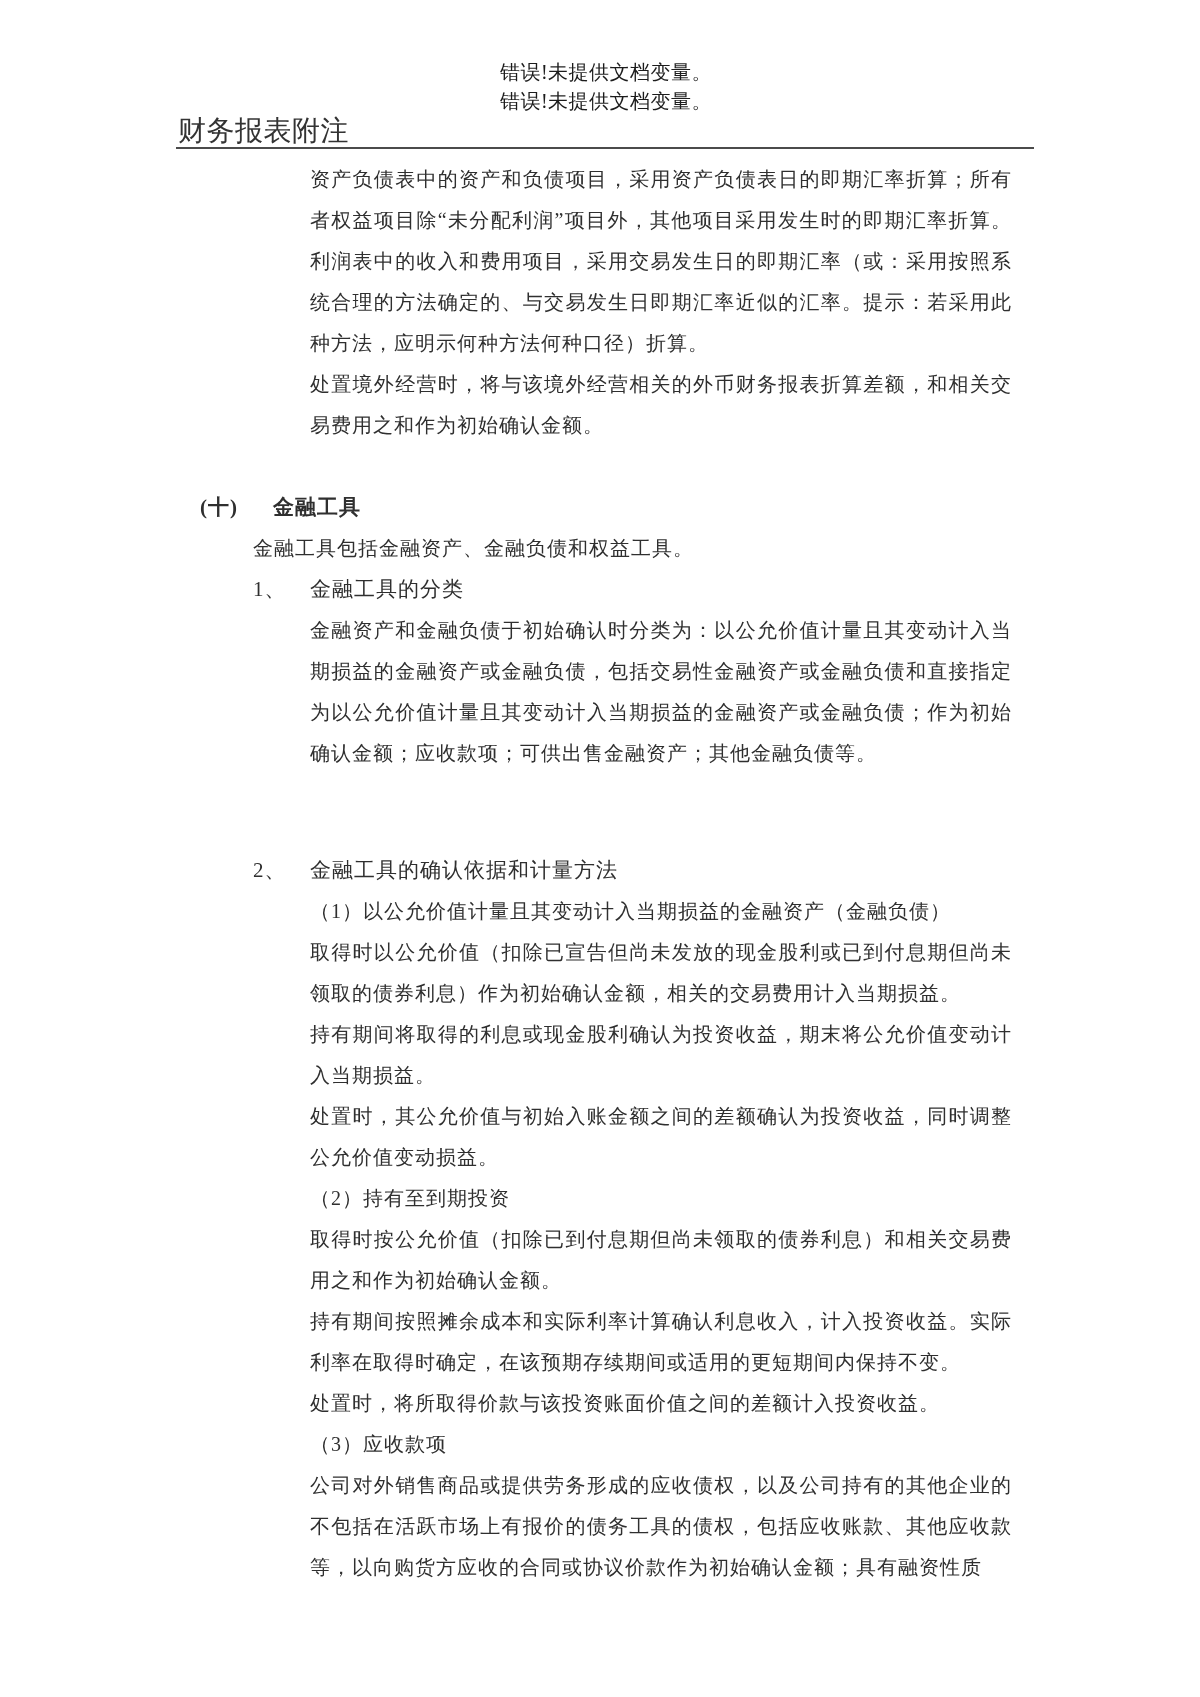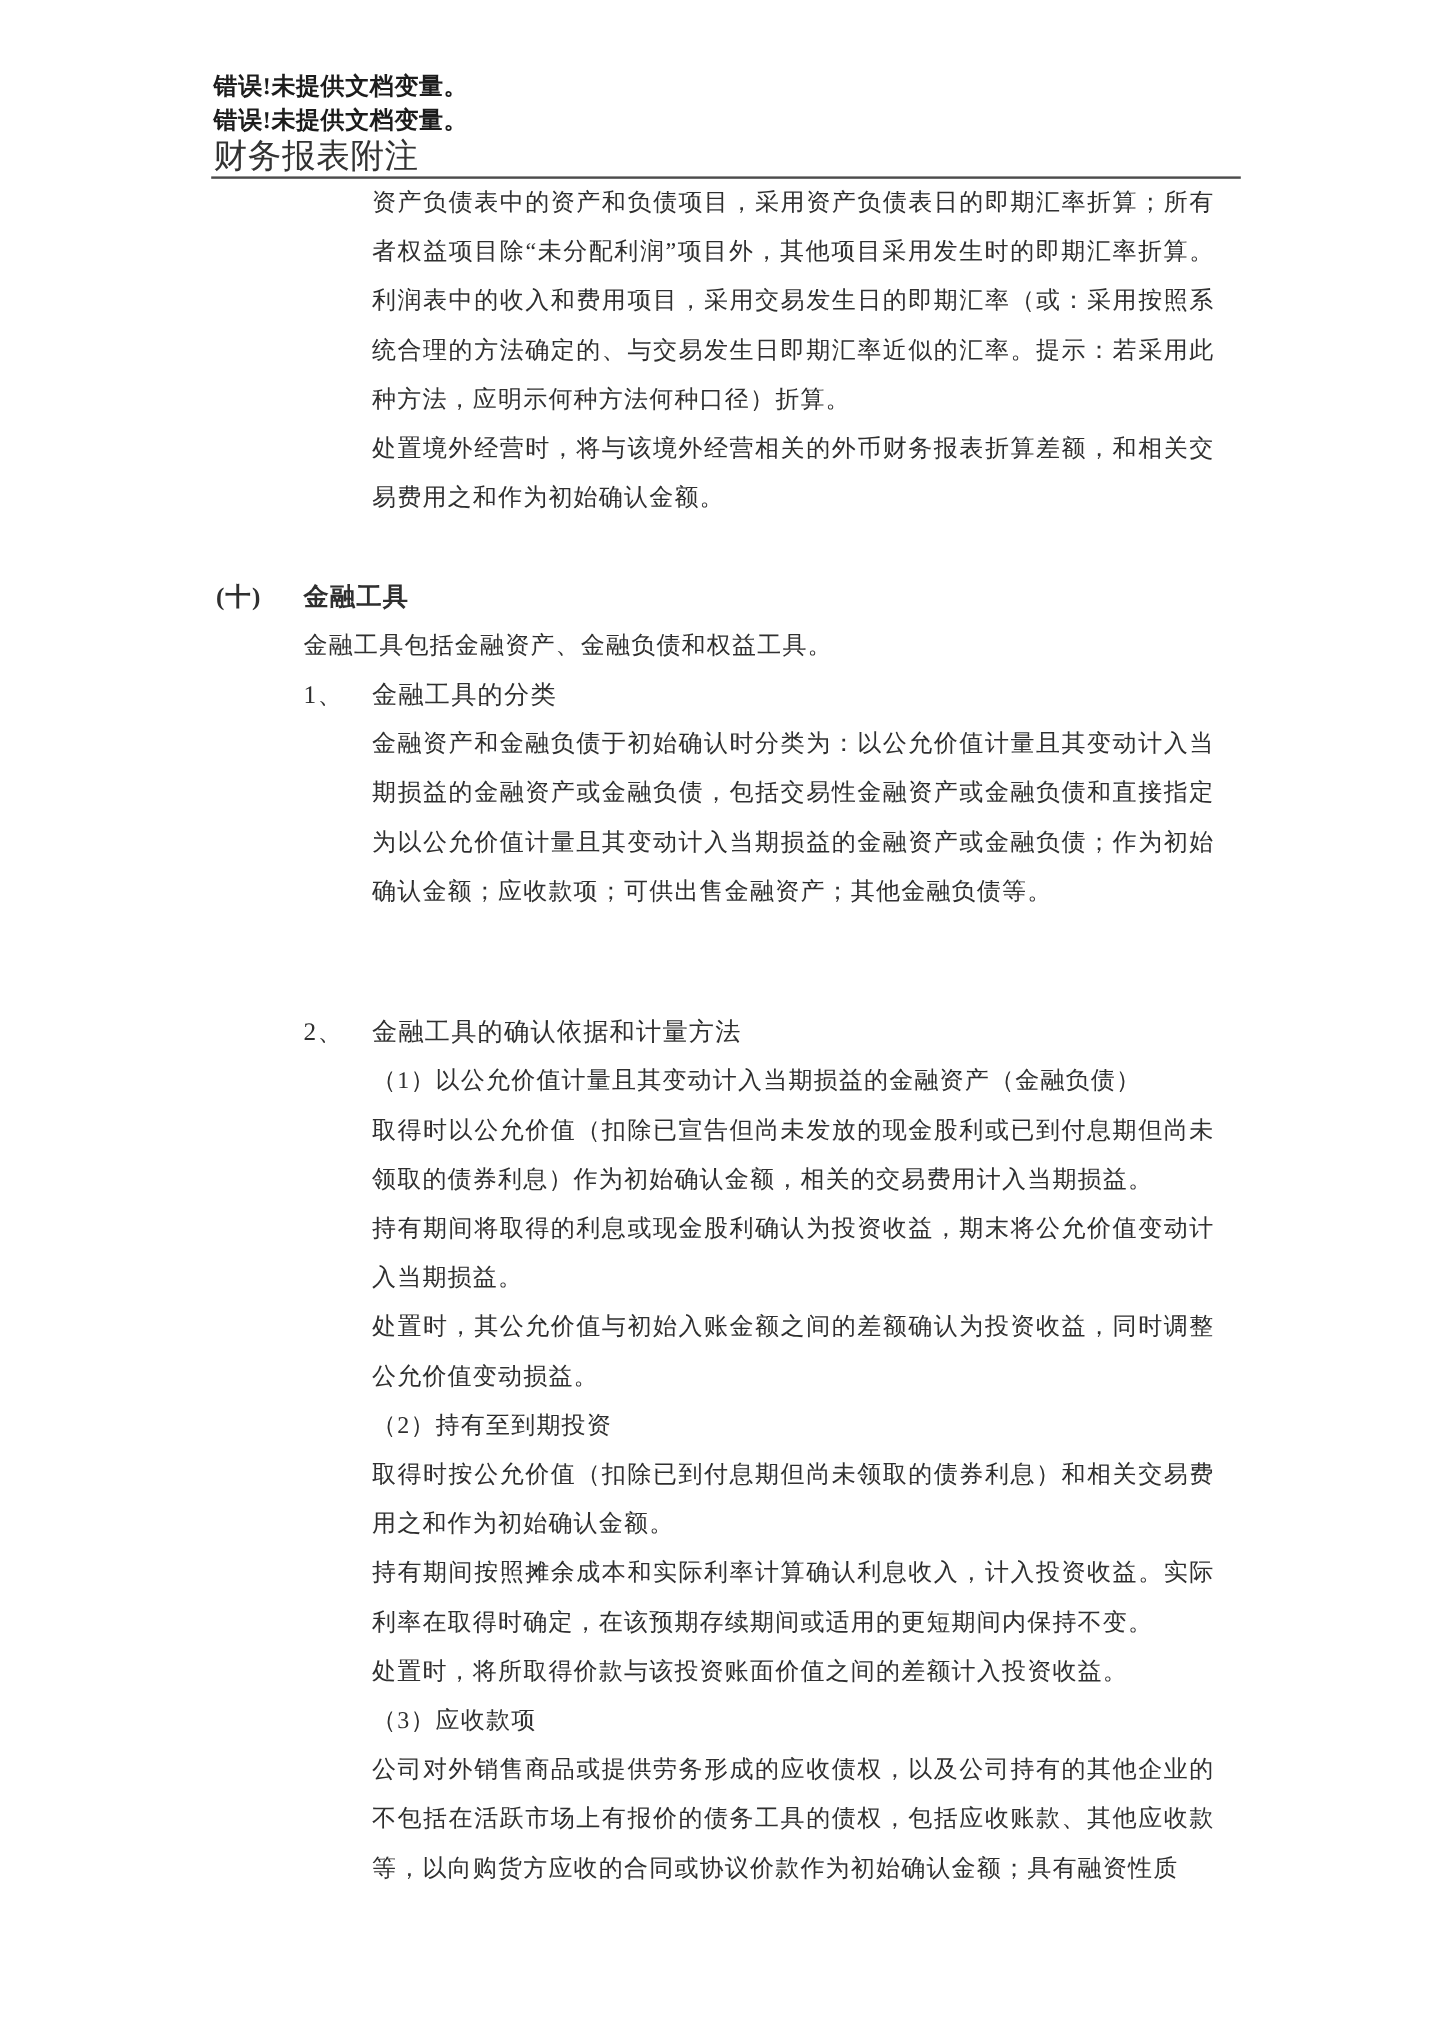"错误!未提供文档变量。" .header-line-bold { font-weight: 700 -> 400; text-align: none -> center }
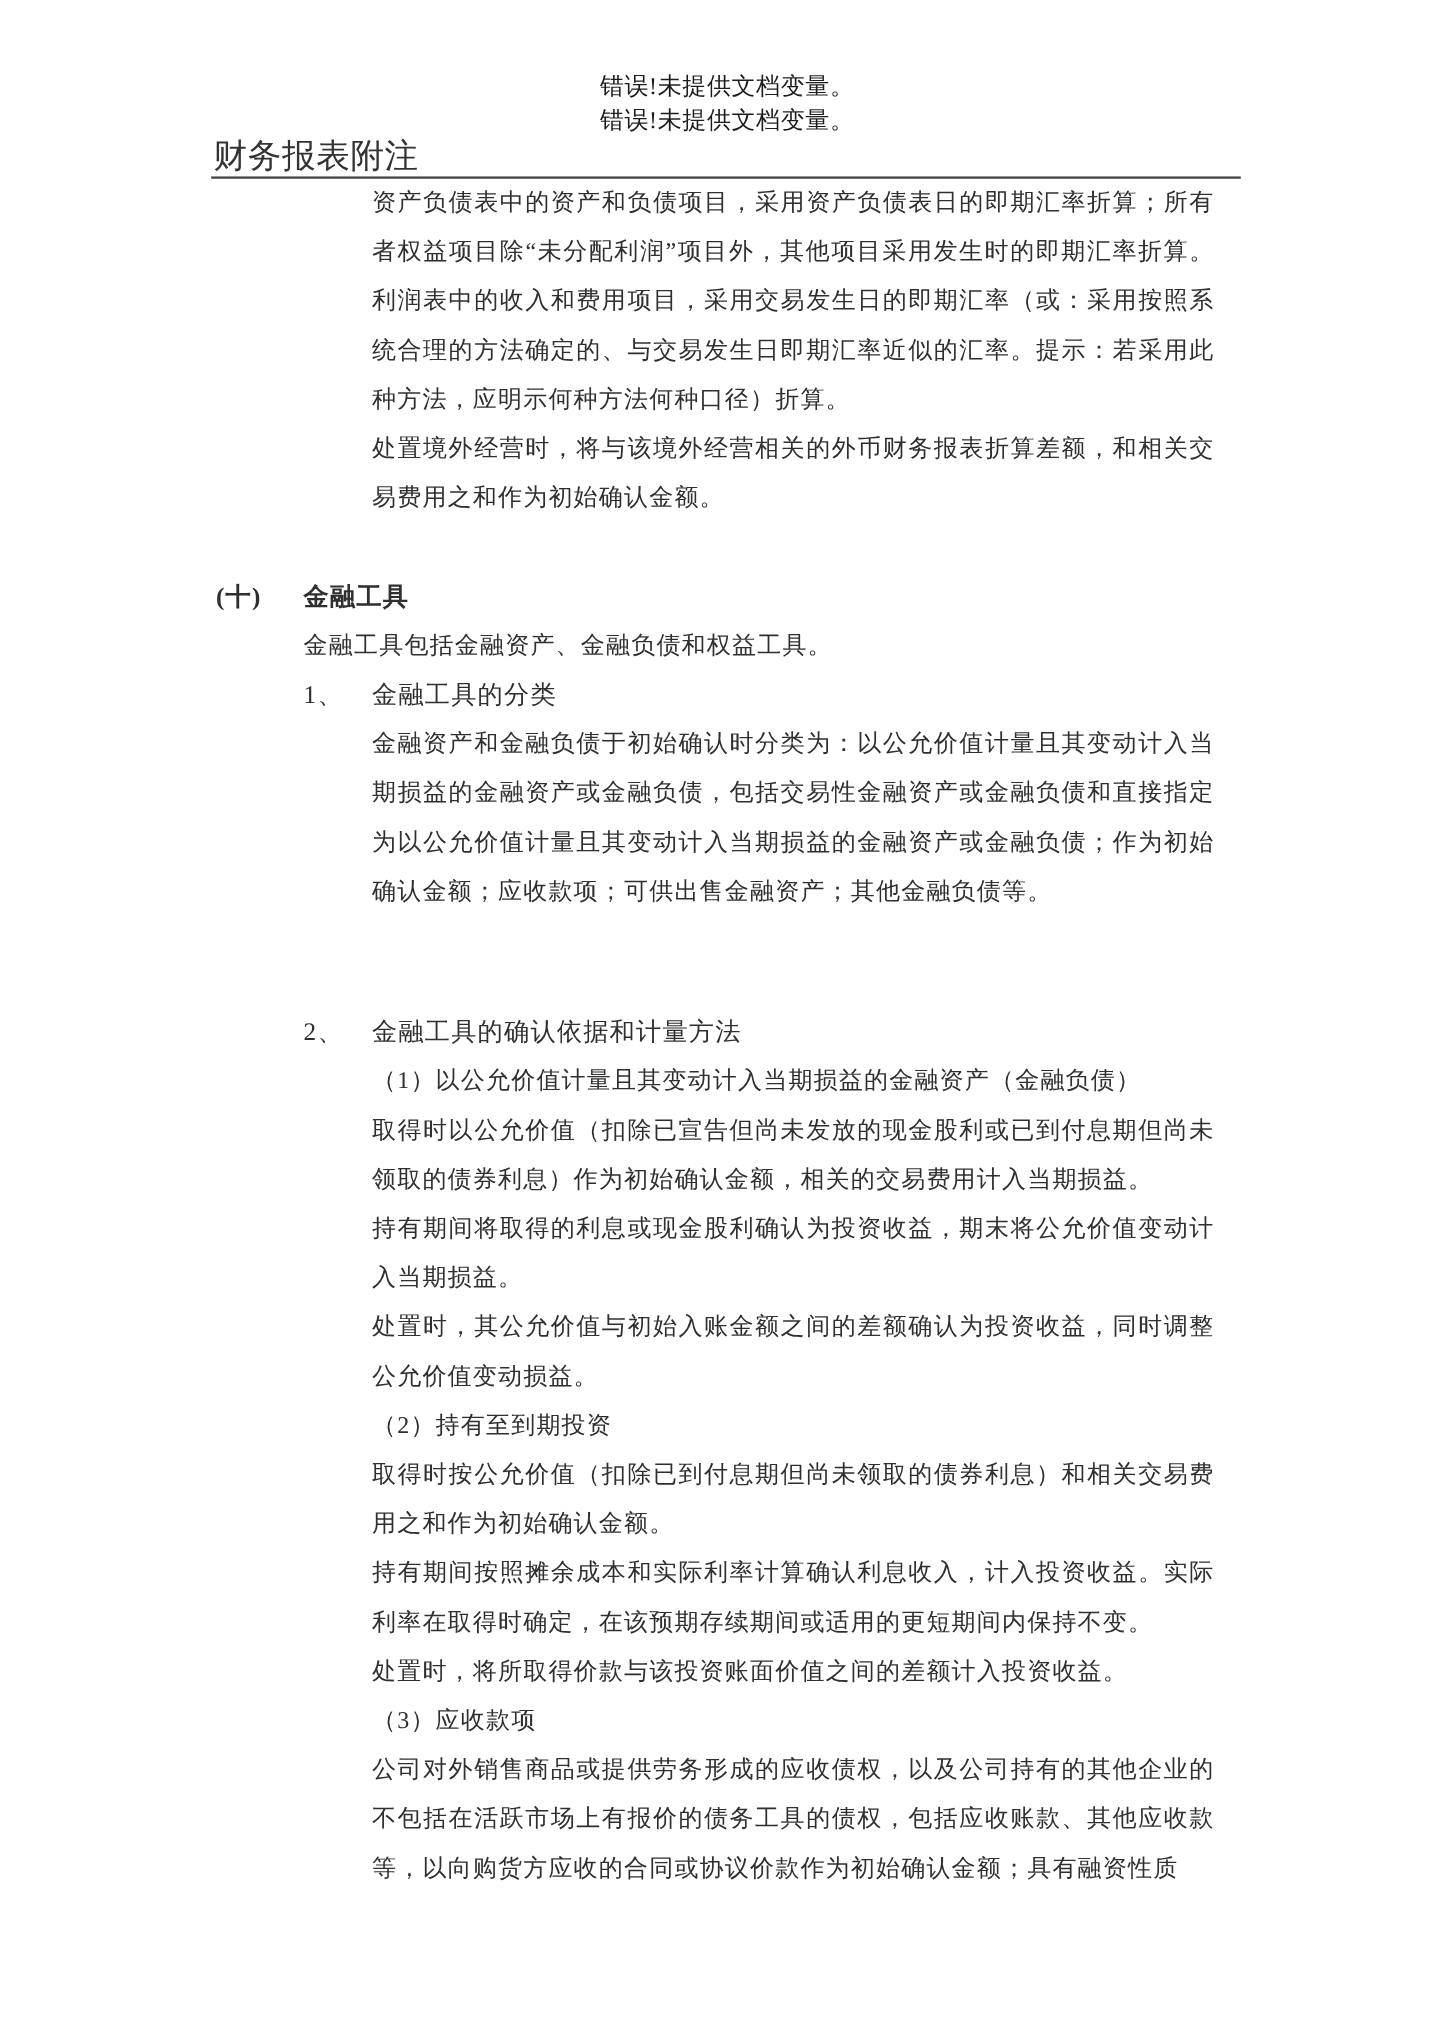"资产负债表中的资产和负债项目，采用资产负债表日的即期汇率折算；所有者权益项目除“" .intro-block { padding-top: 0 -> 10px }
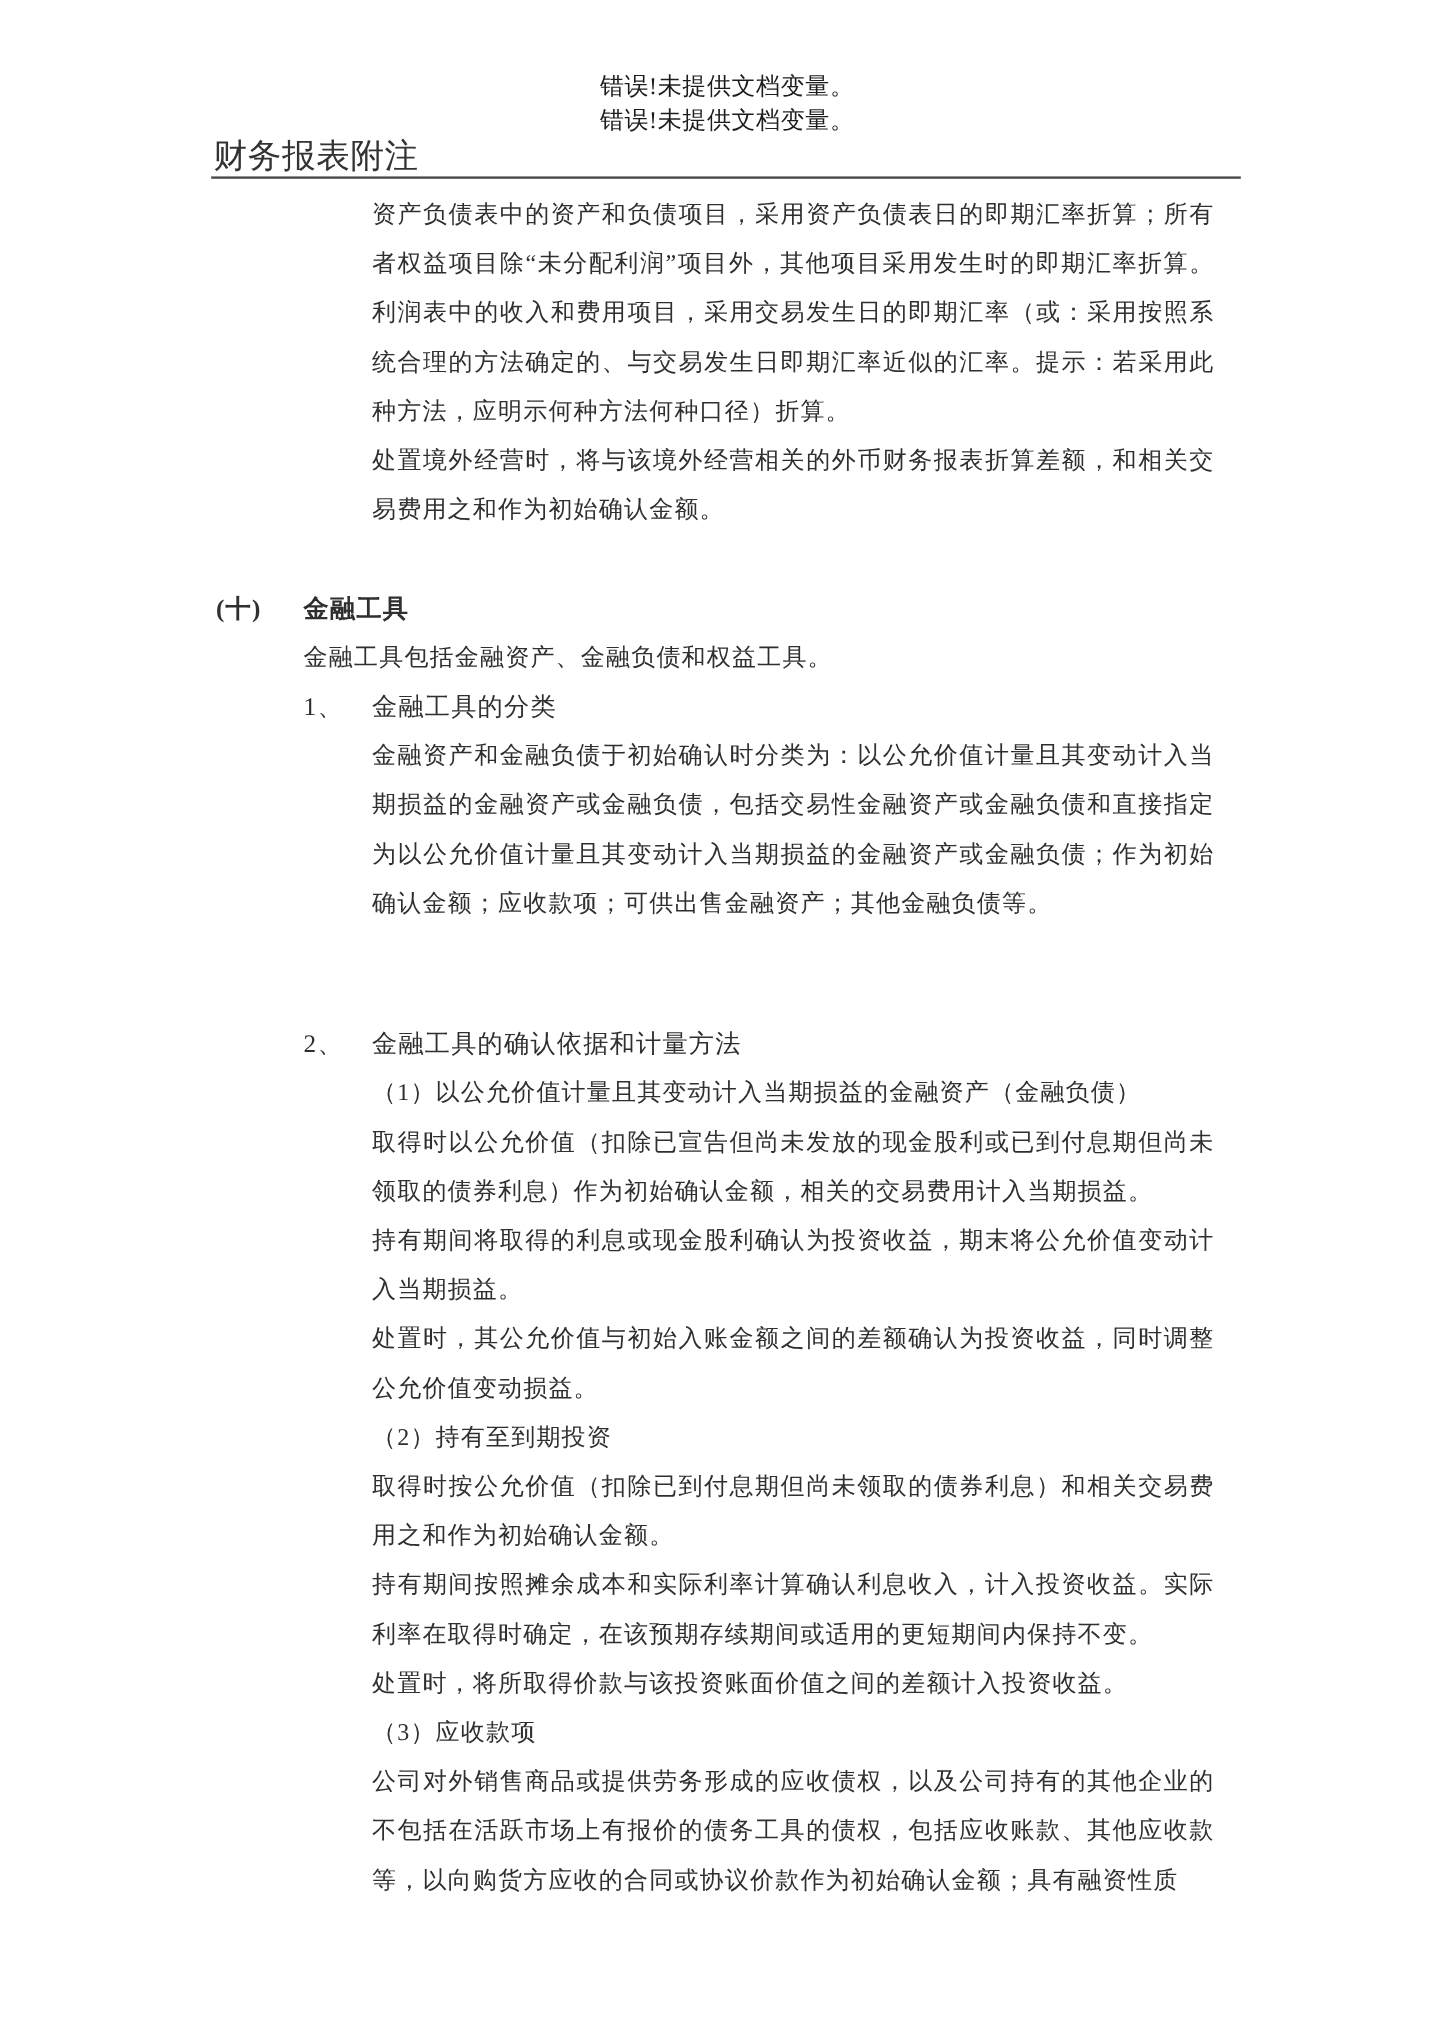"(十) 金融工具" .sec-head { padding-left: none -> 20px }
